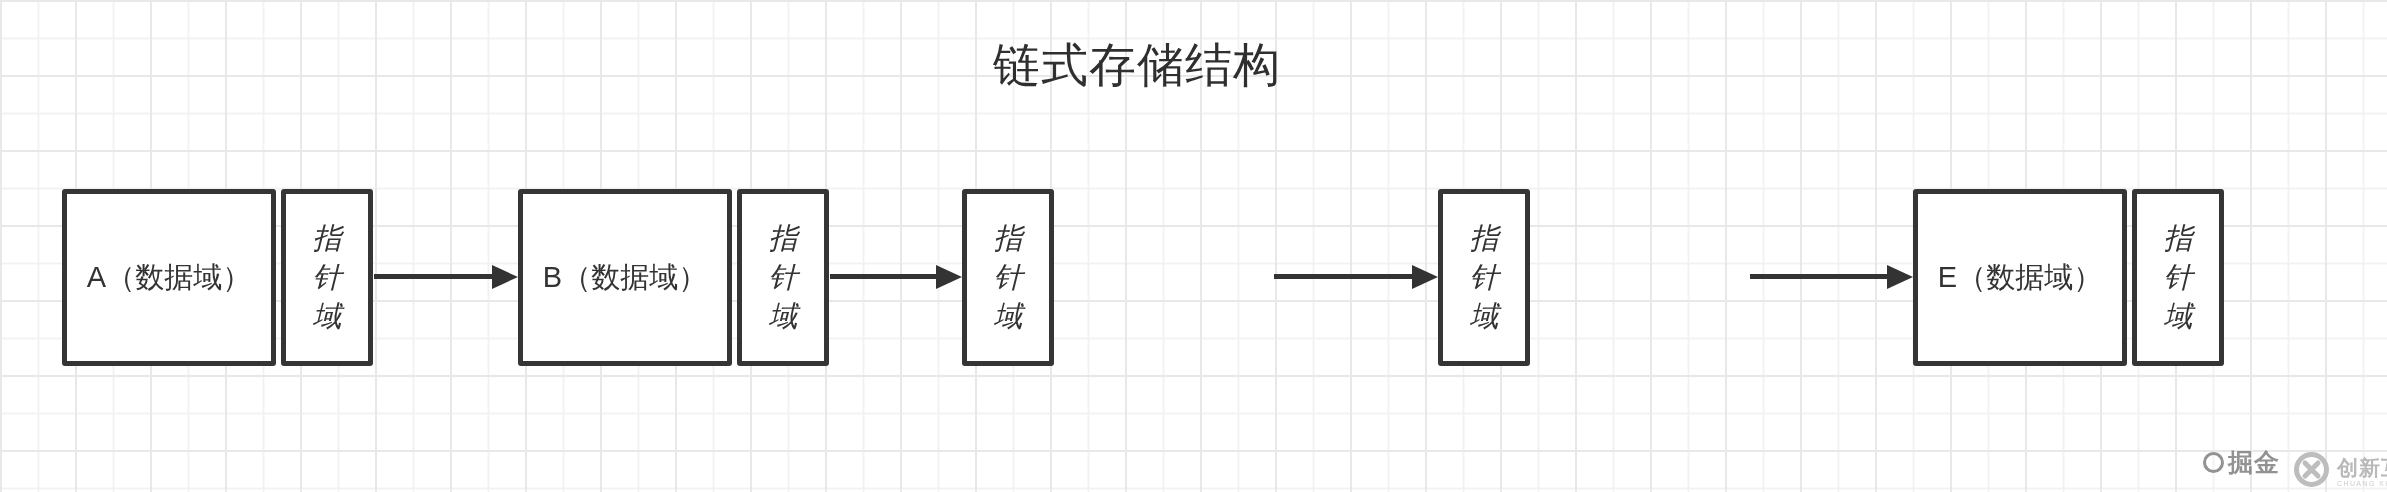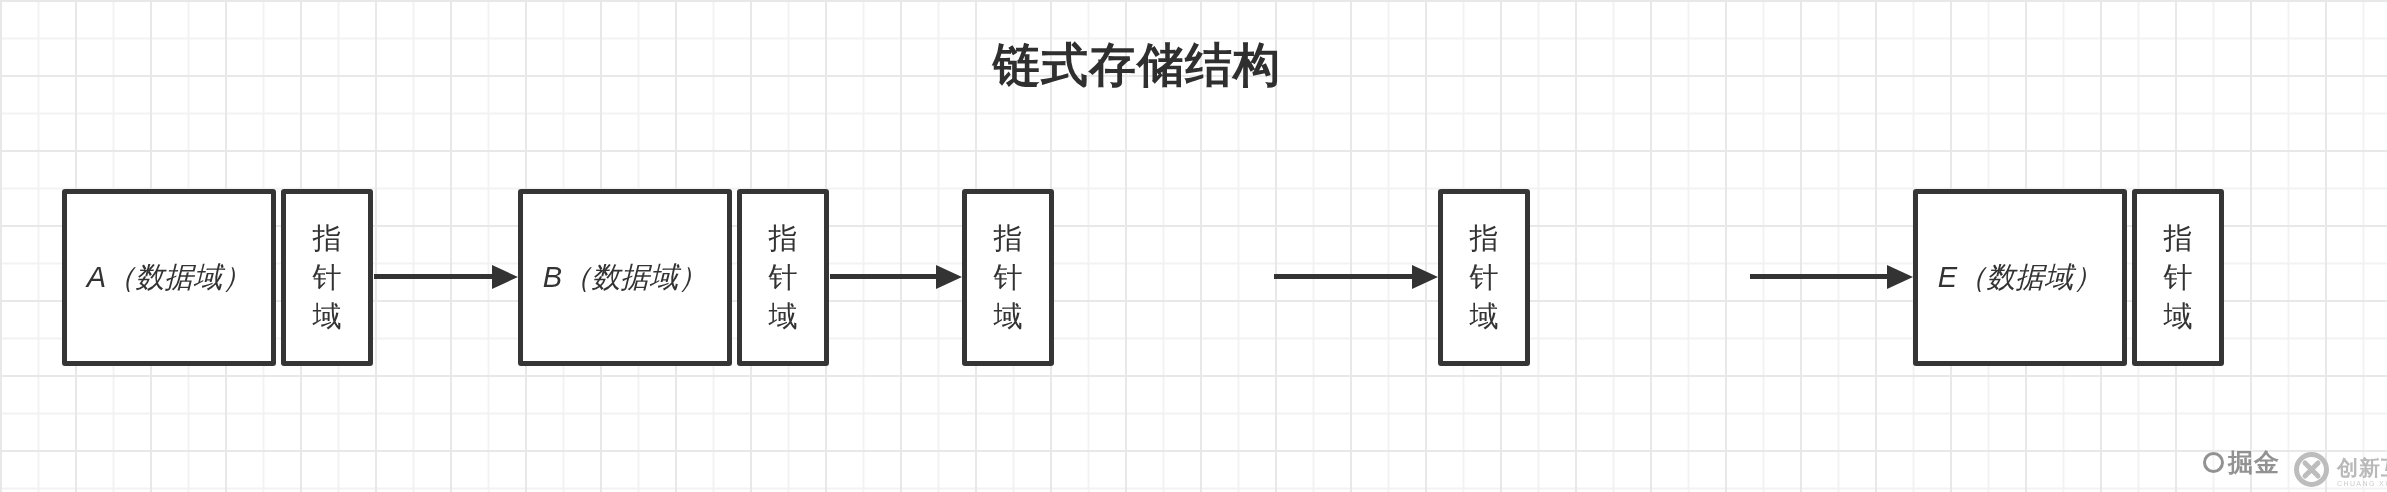"链式存储结构" .title { font-weight: bold -> normal }
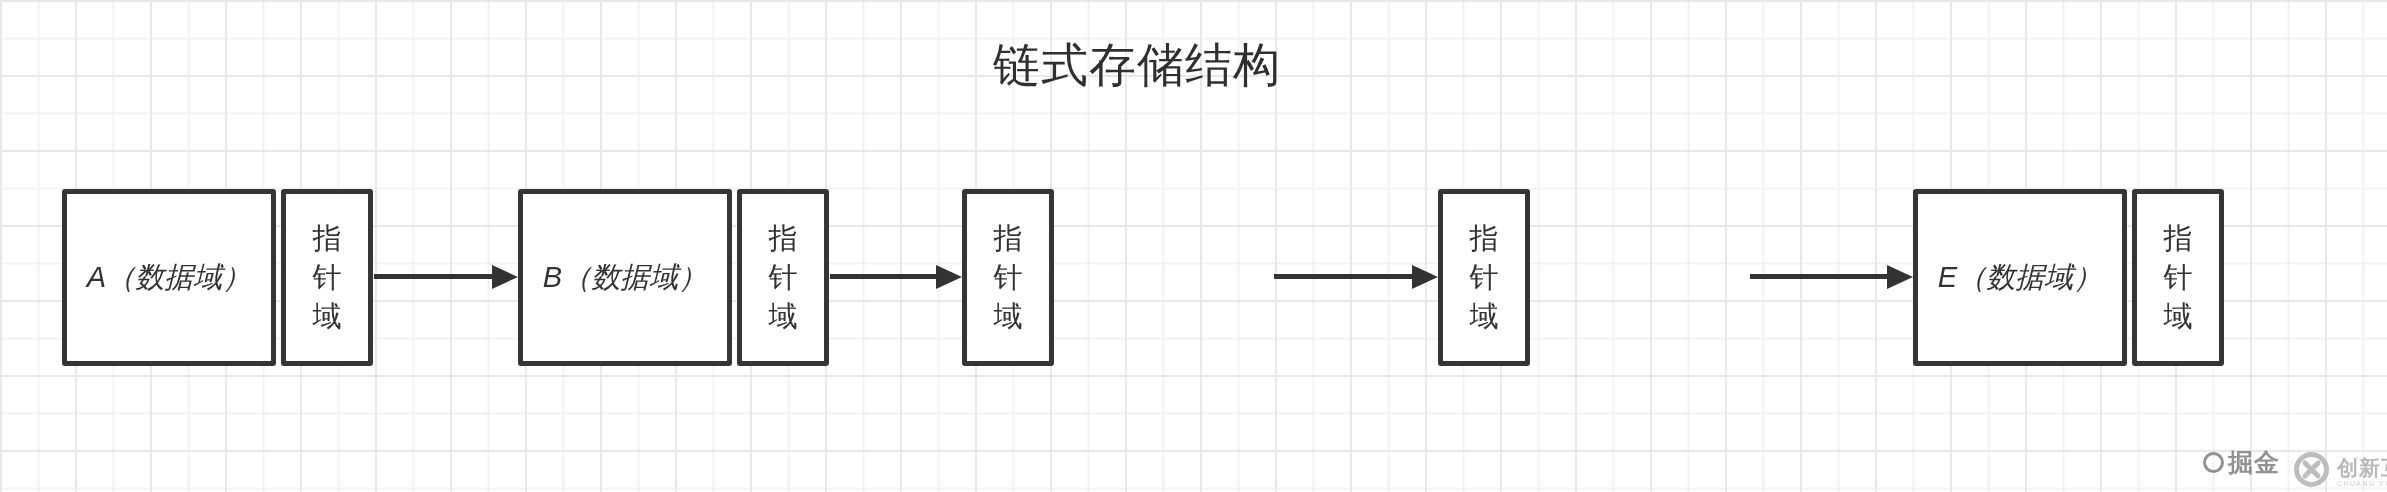"指针域" .pointer-label { font-style: none -> italic }
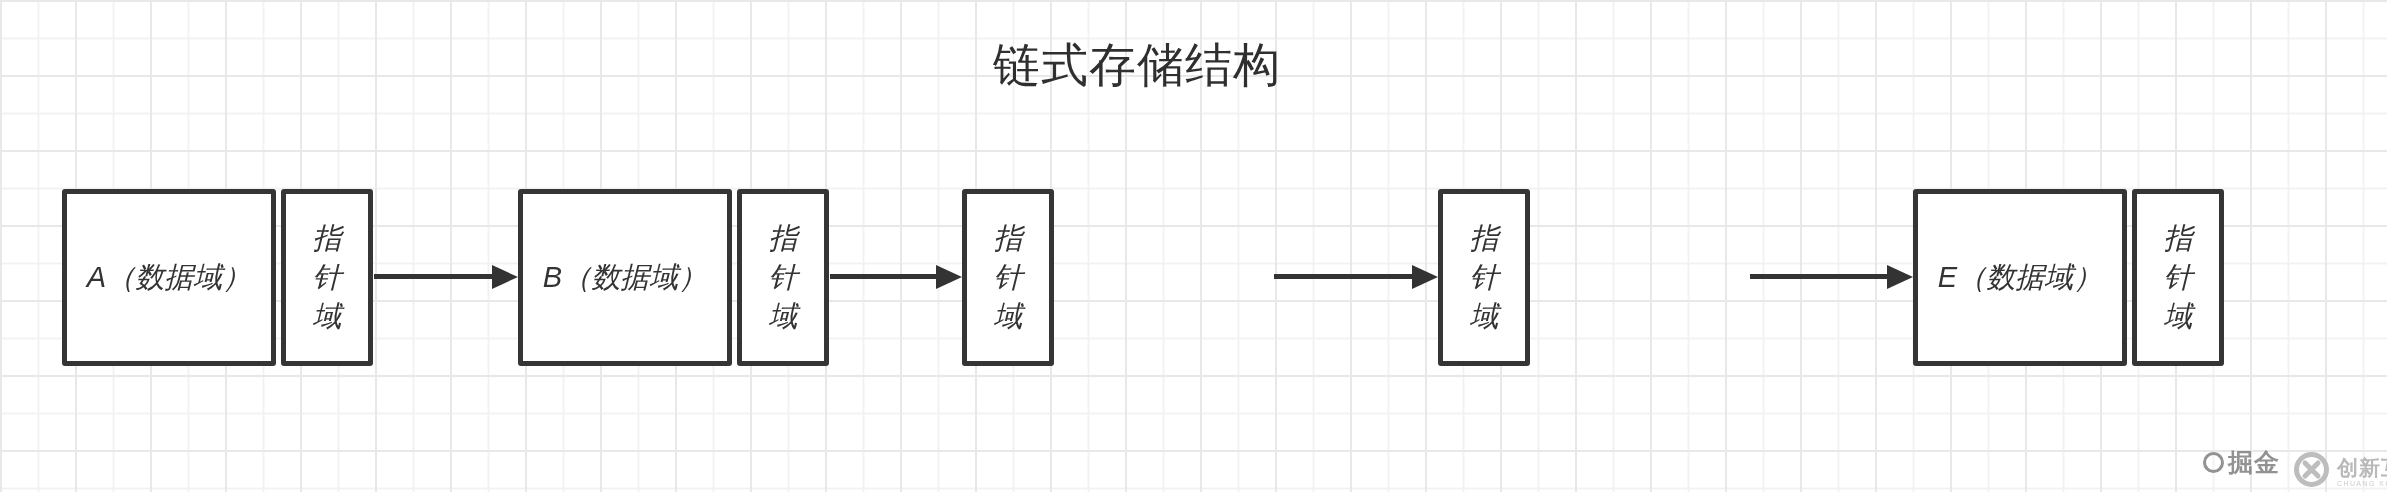"A（数据域）" .data-label { font-style: italic -> none }
